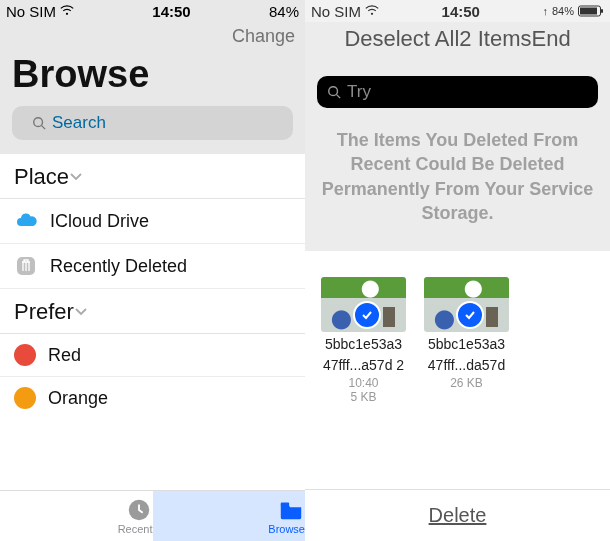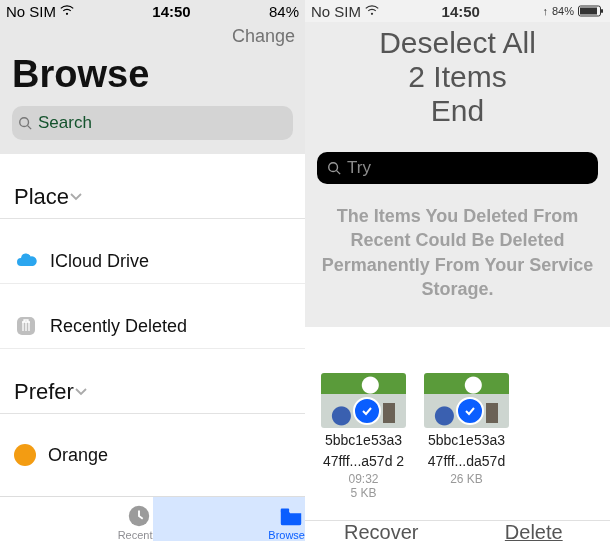"No SIM" .pane { gap: 20px -> none }
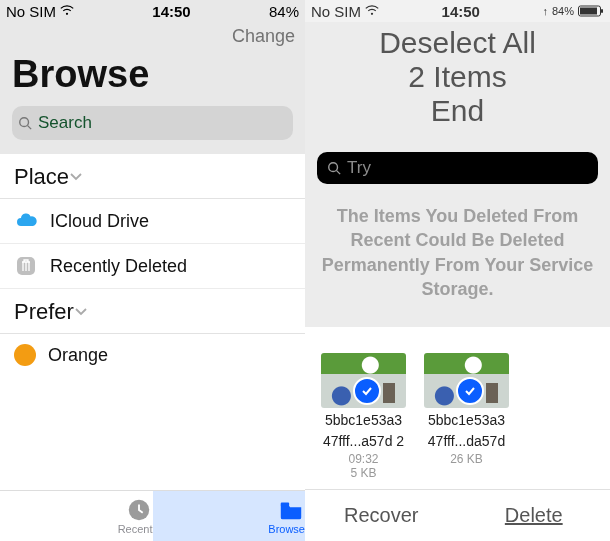"Deselect All" .right-header { flex-direction: column -> none; font-size: 30px -> 22px; justify-content: flex-end -> center }
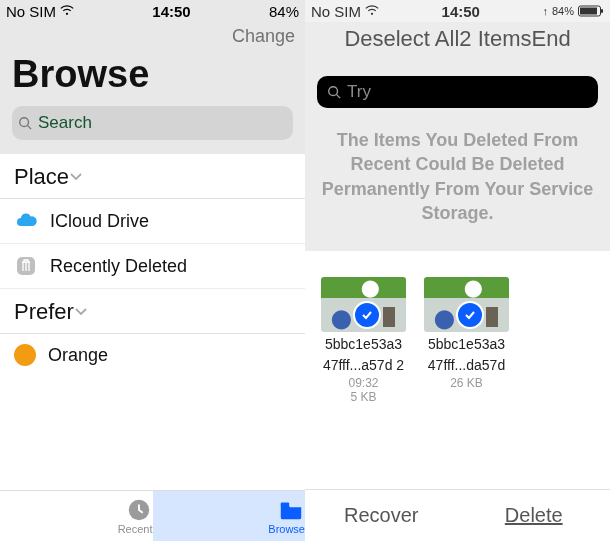"Search" .search-pill { color: #14532d -> #0369a1; padding: 7px 6px -> 7px 20px }
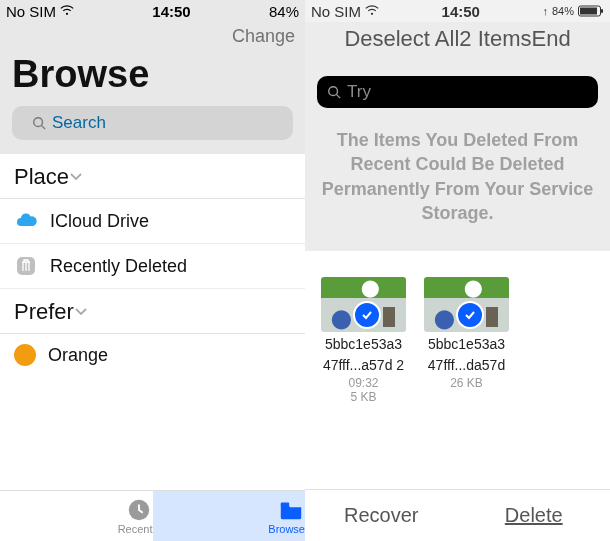"Red" div.row { html: none -> <div> <span></span> <span>Red</span> </div> }
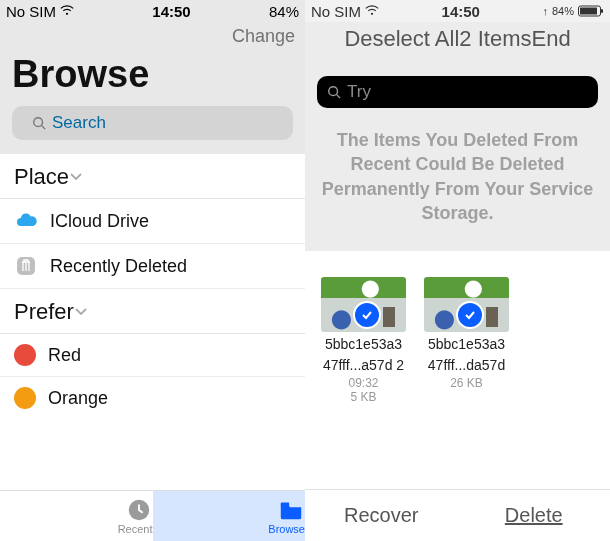"09:32" div.ftime { text: 09:32 -> 10:40 }
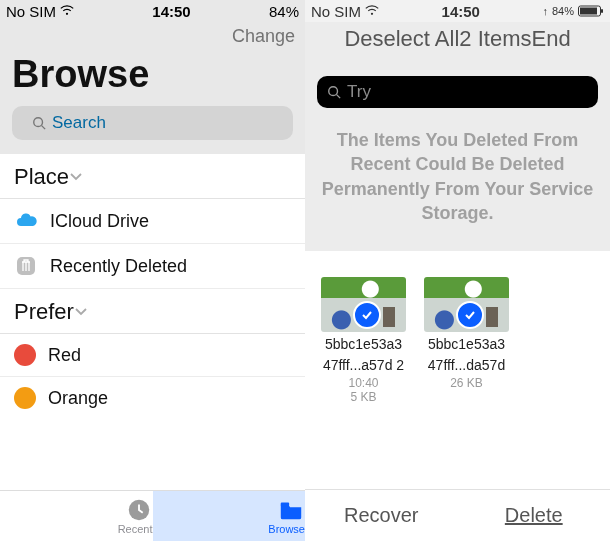"Recover" div.ab { html: <div>Recover</div> -> none }
